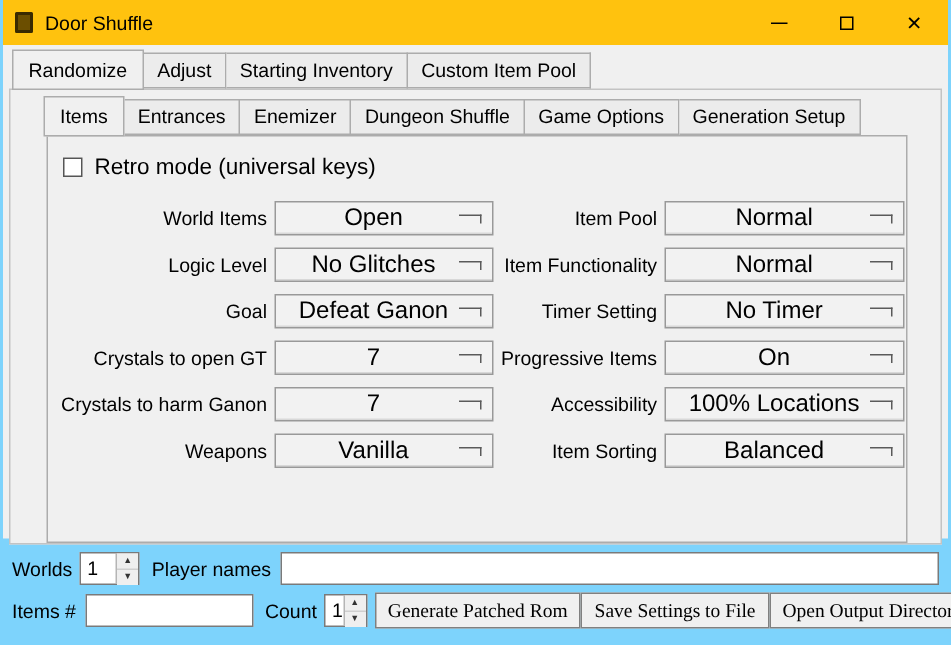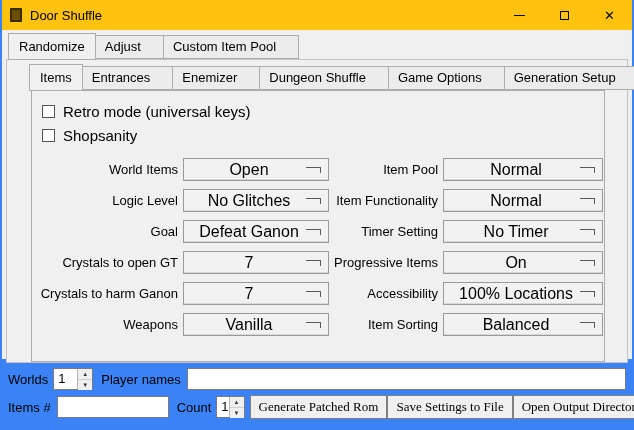"Door Shuffle" .window { background: #3b82f6 -> #7dd3fc }
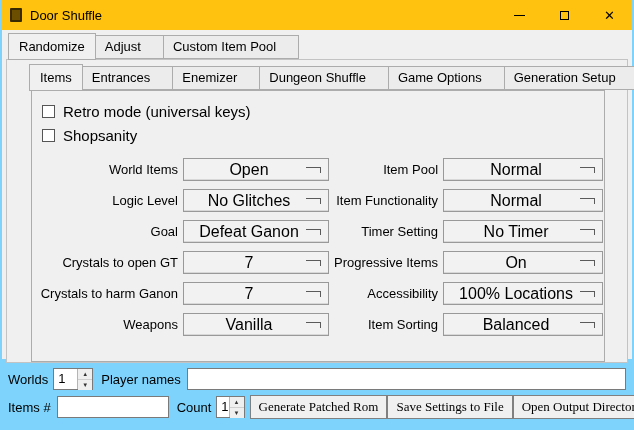"Adjust" .tab { padding: 3px 22px 4px 9px -> 3px 9px 4px 9px }
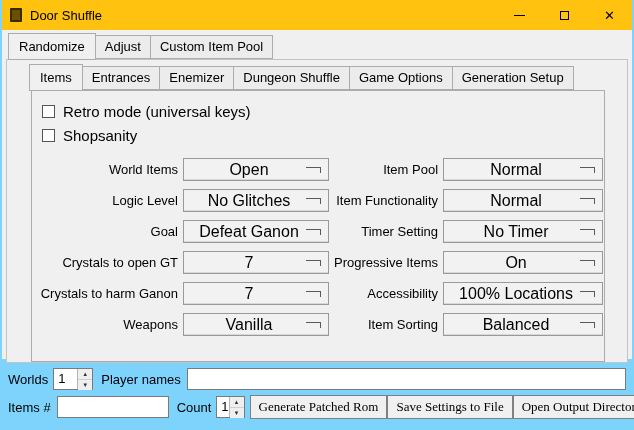"Starting Inventory" div.tab { html: none -> <div>Starting Inventory</div> }
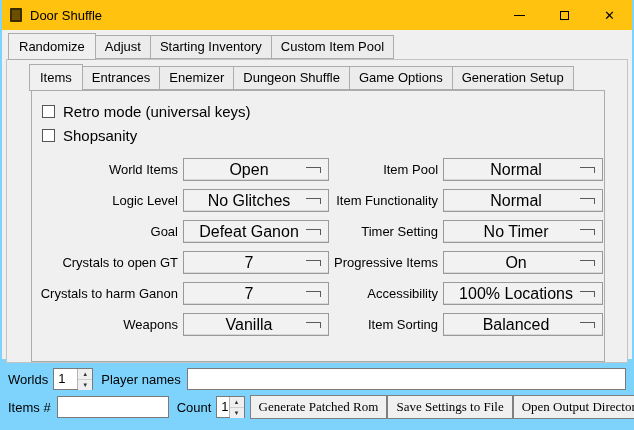"Shopsanity" div.checkrow { html: <div> <span></span> <span>Shopsanity</span> </div> -> none }
